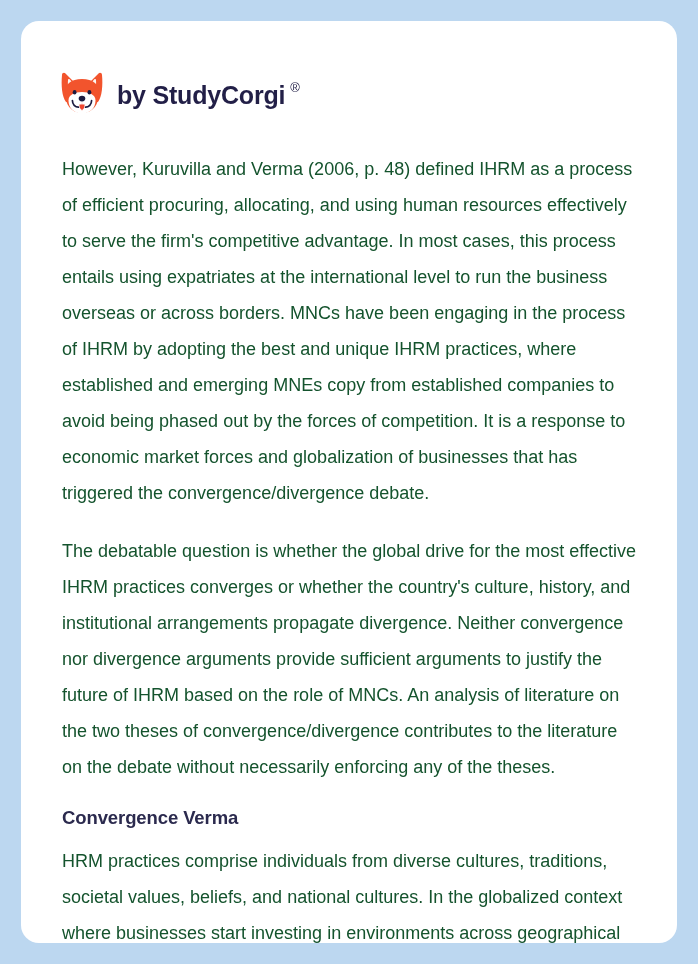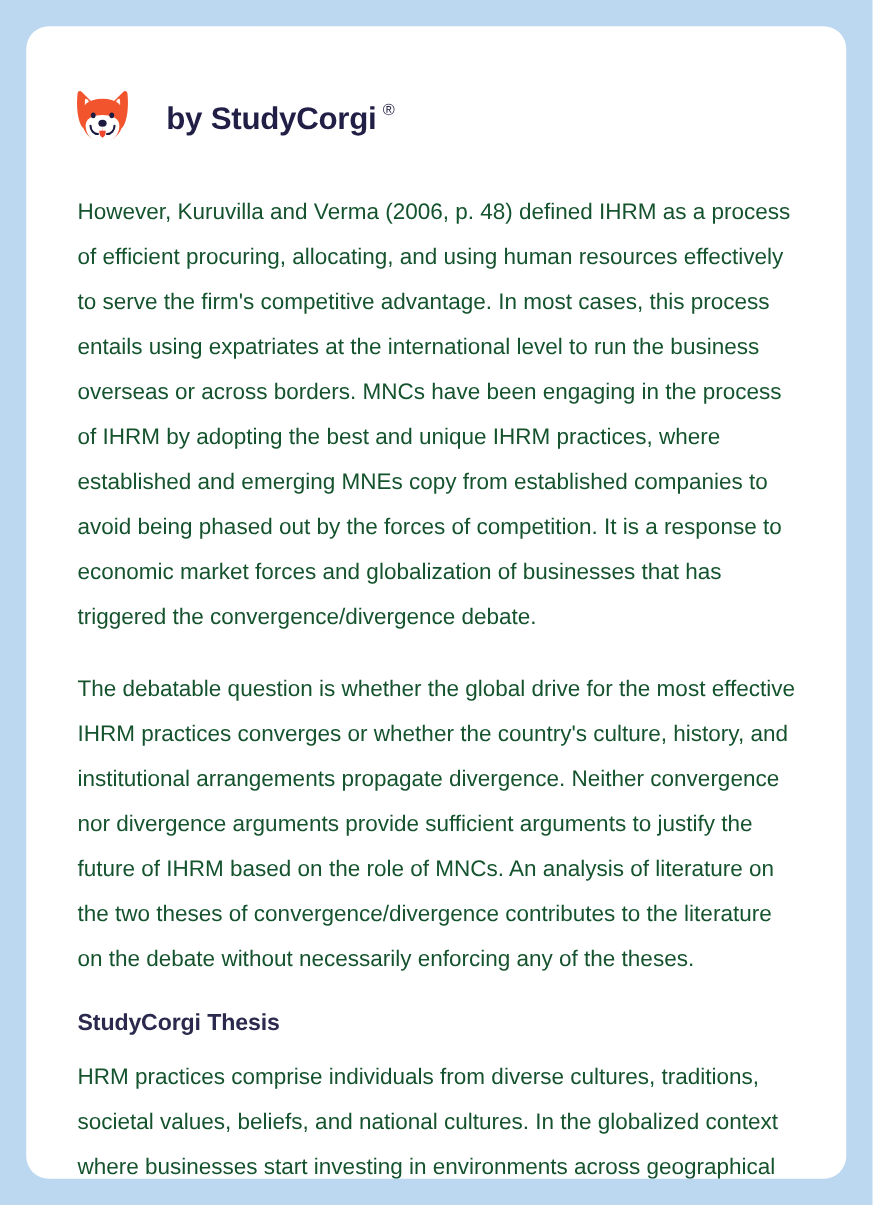"by StudyCorgi" .brand { gap: 28px -> 12px }
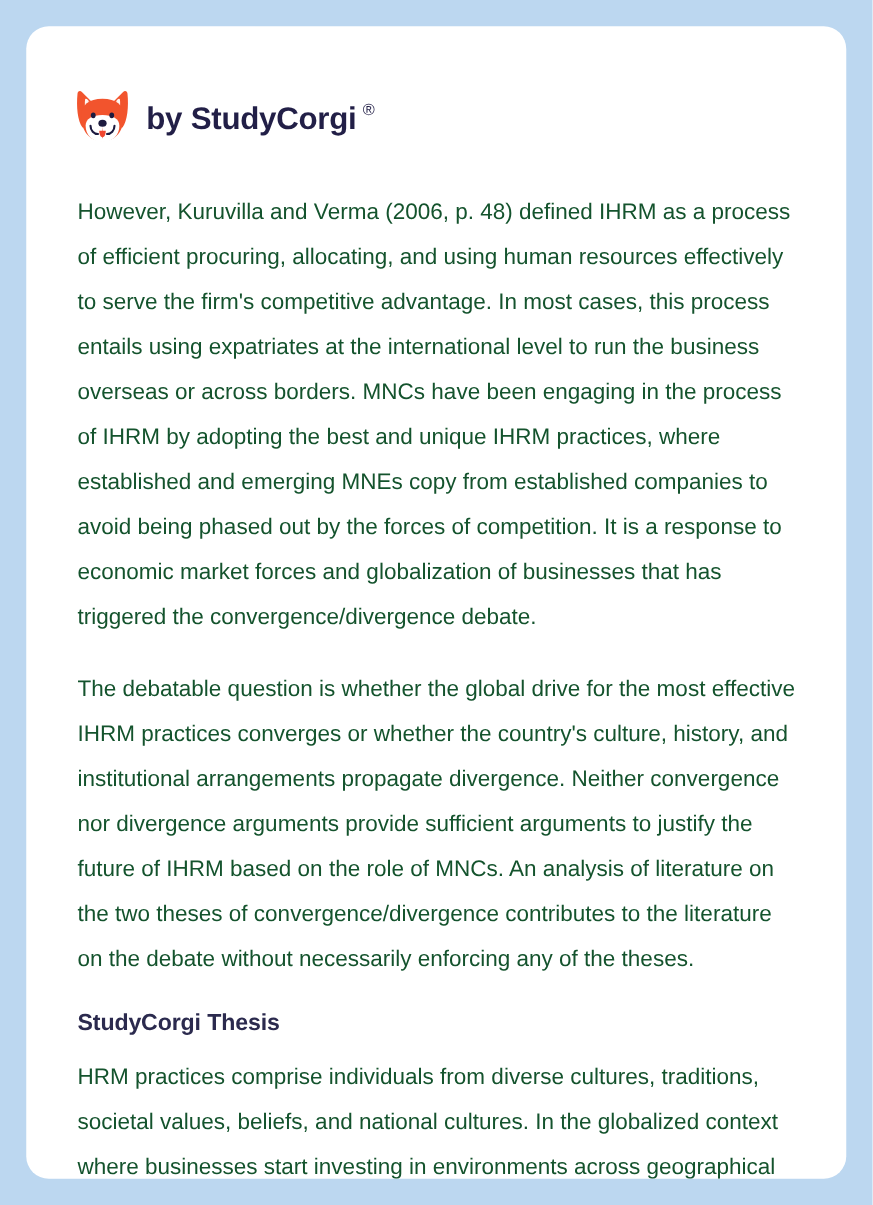"StudyCorgi Thesis" h2.section-heading { text: StudyCorgi Thesis -> Convergence Verma }
